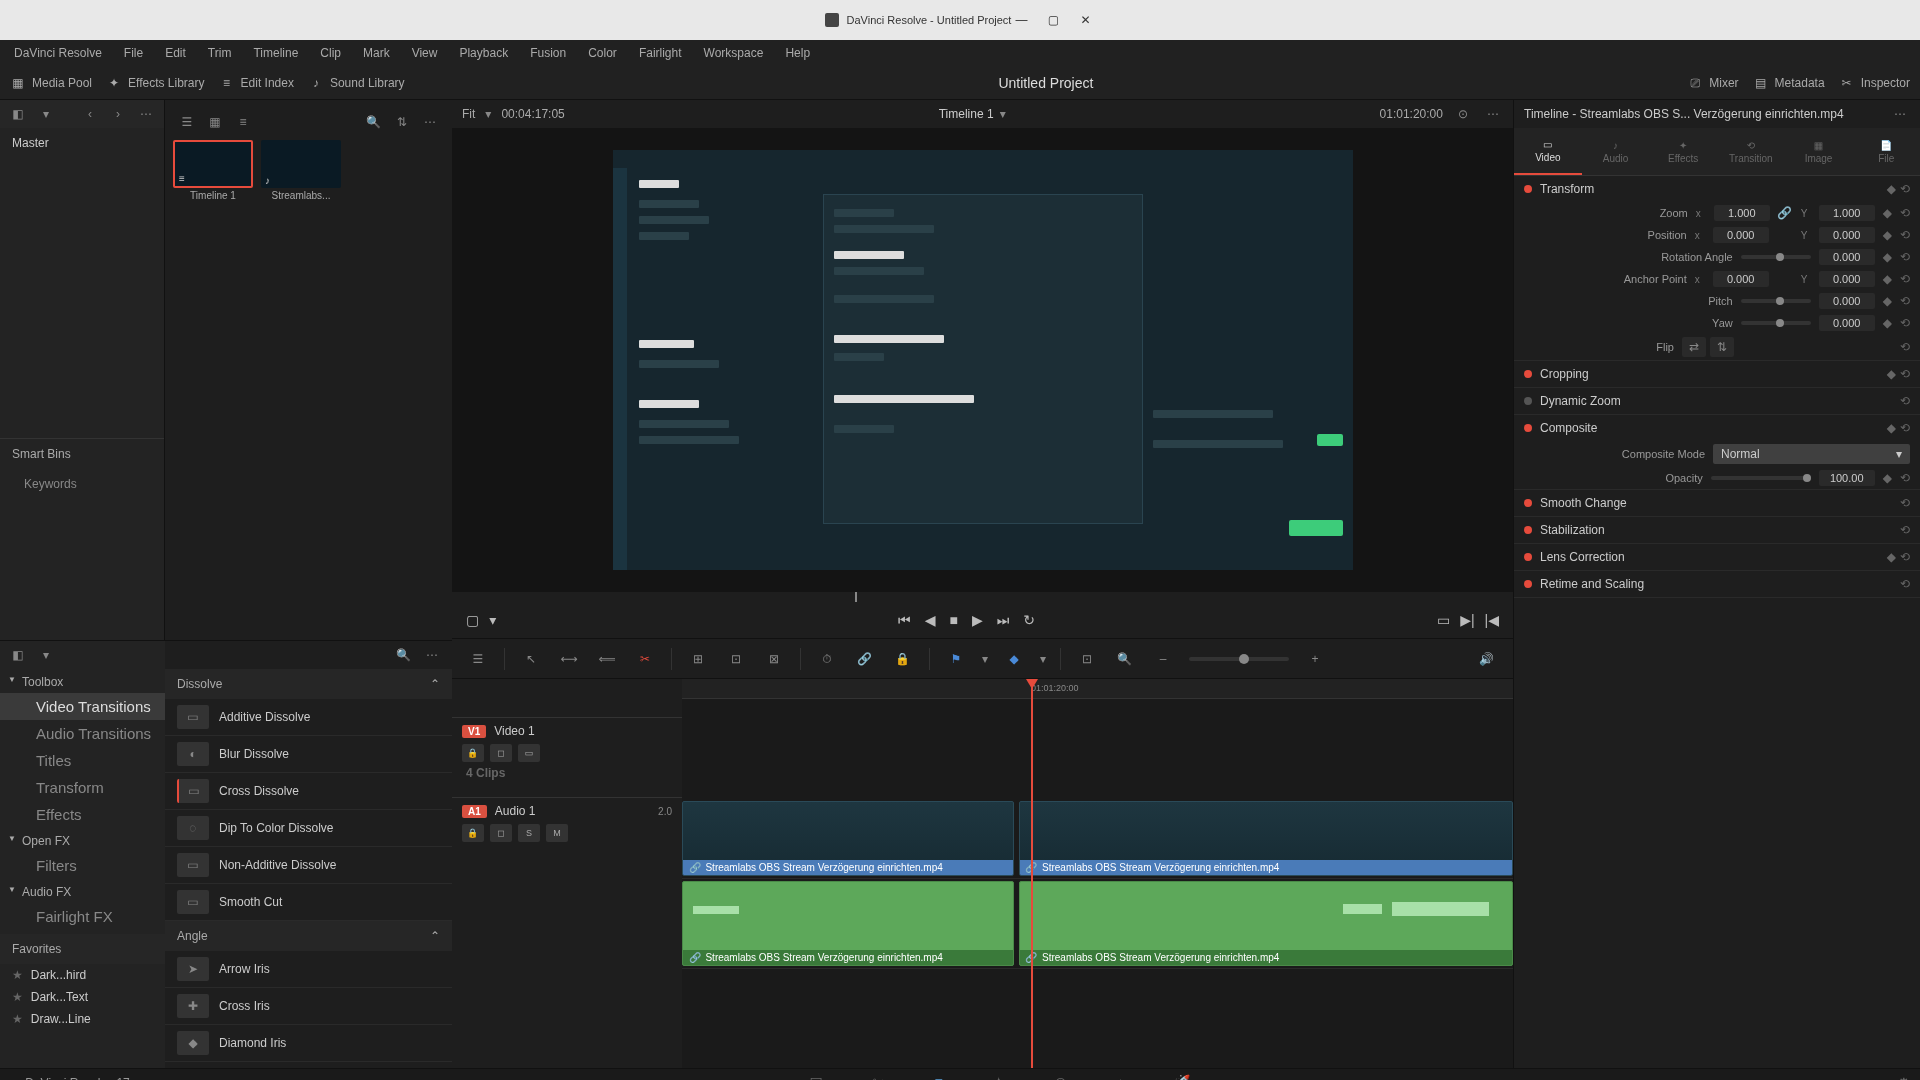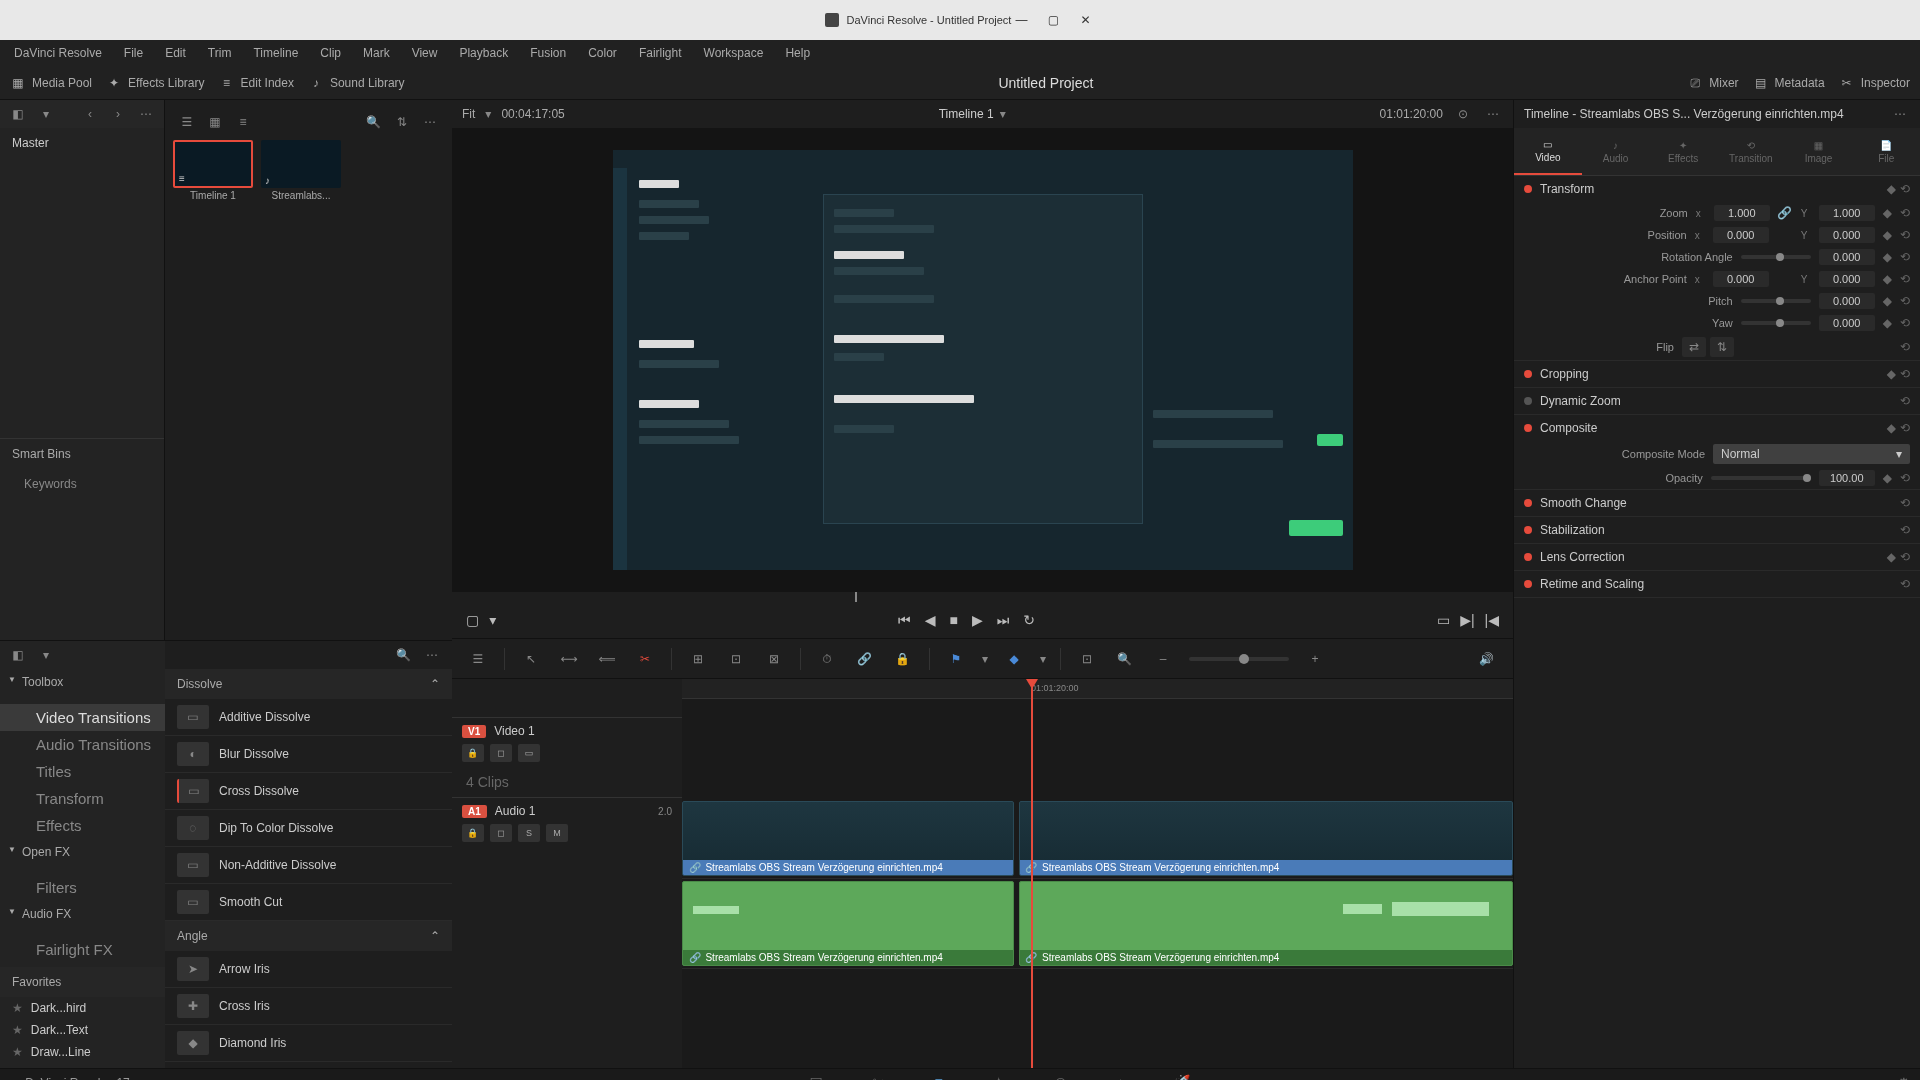"Toolbox" .fx-category { padding: 6px 10px 15px 22px -> 6px 10px 4px 22px }
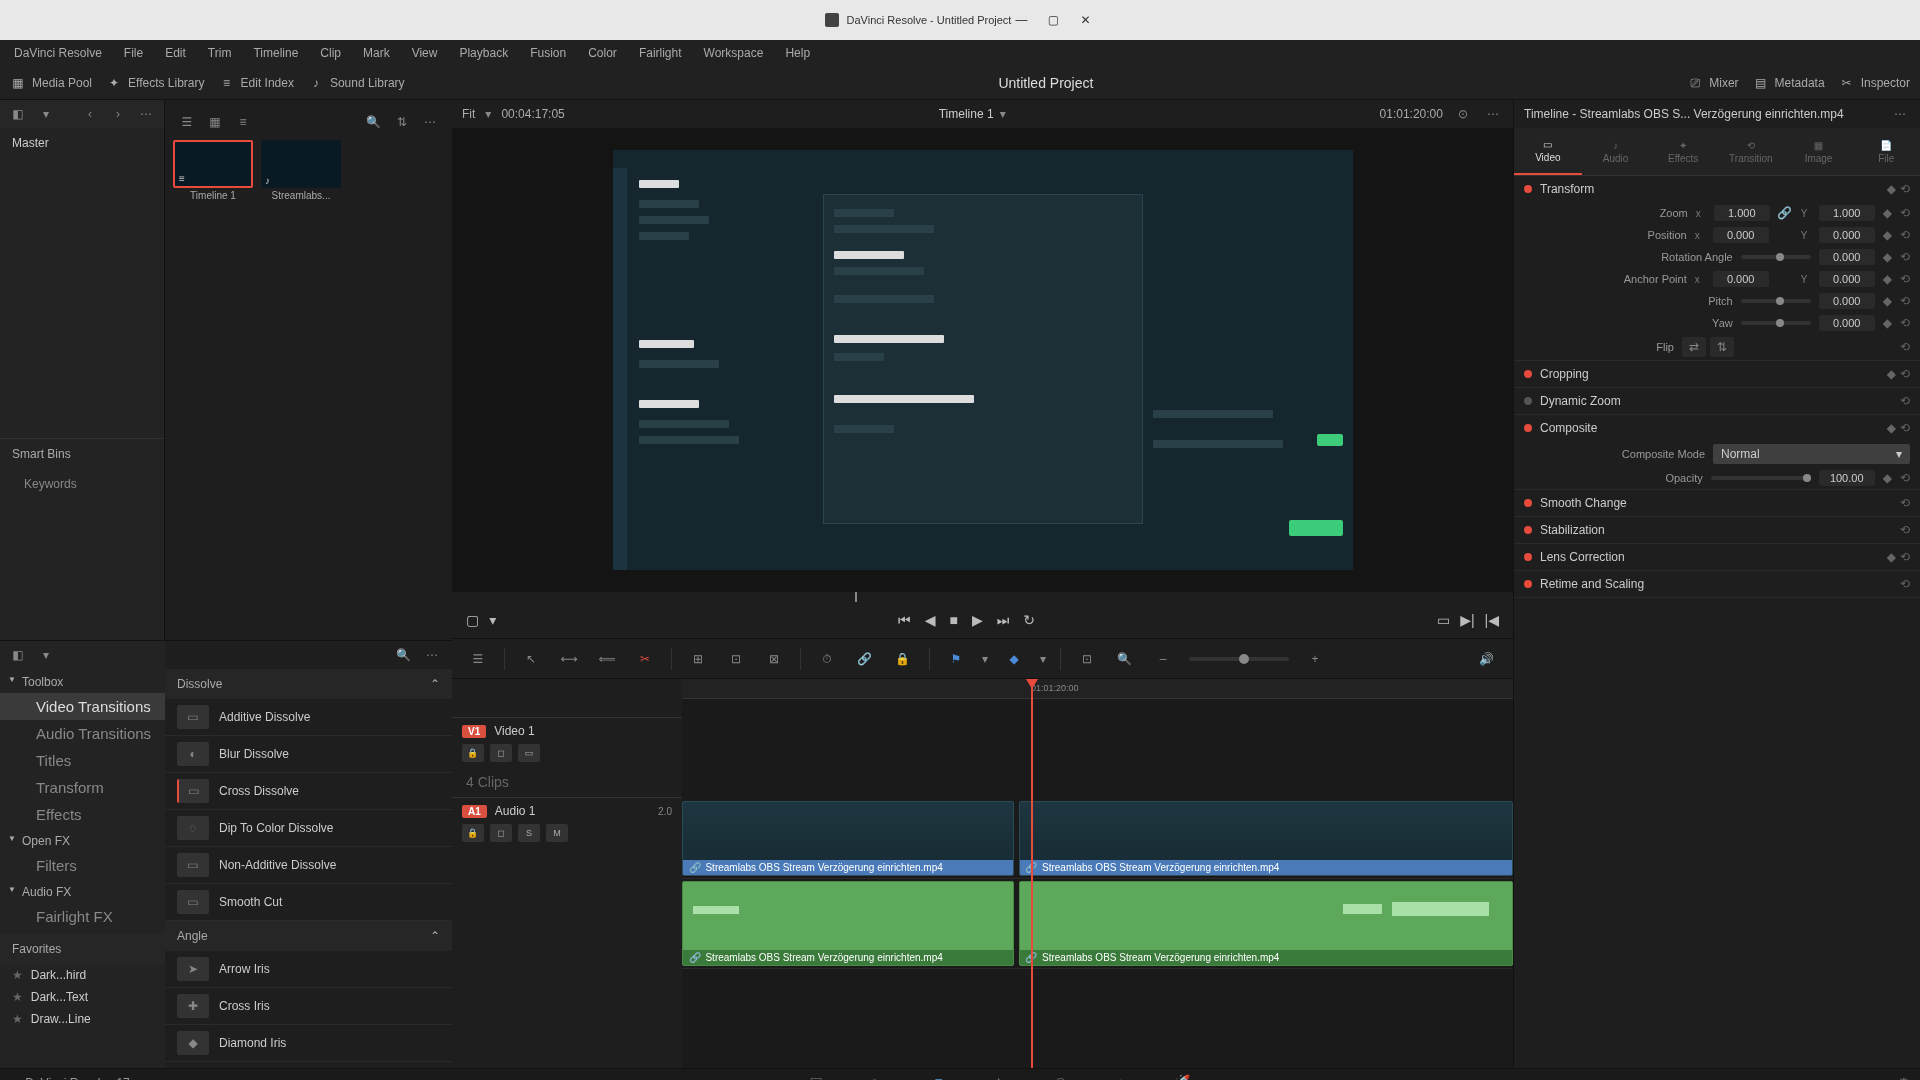"4 Clips" .clip-count { font-size: 14px -> 12px; font-weight: none -> bold; margin-top: 12px -> 4px }
